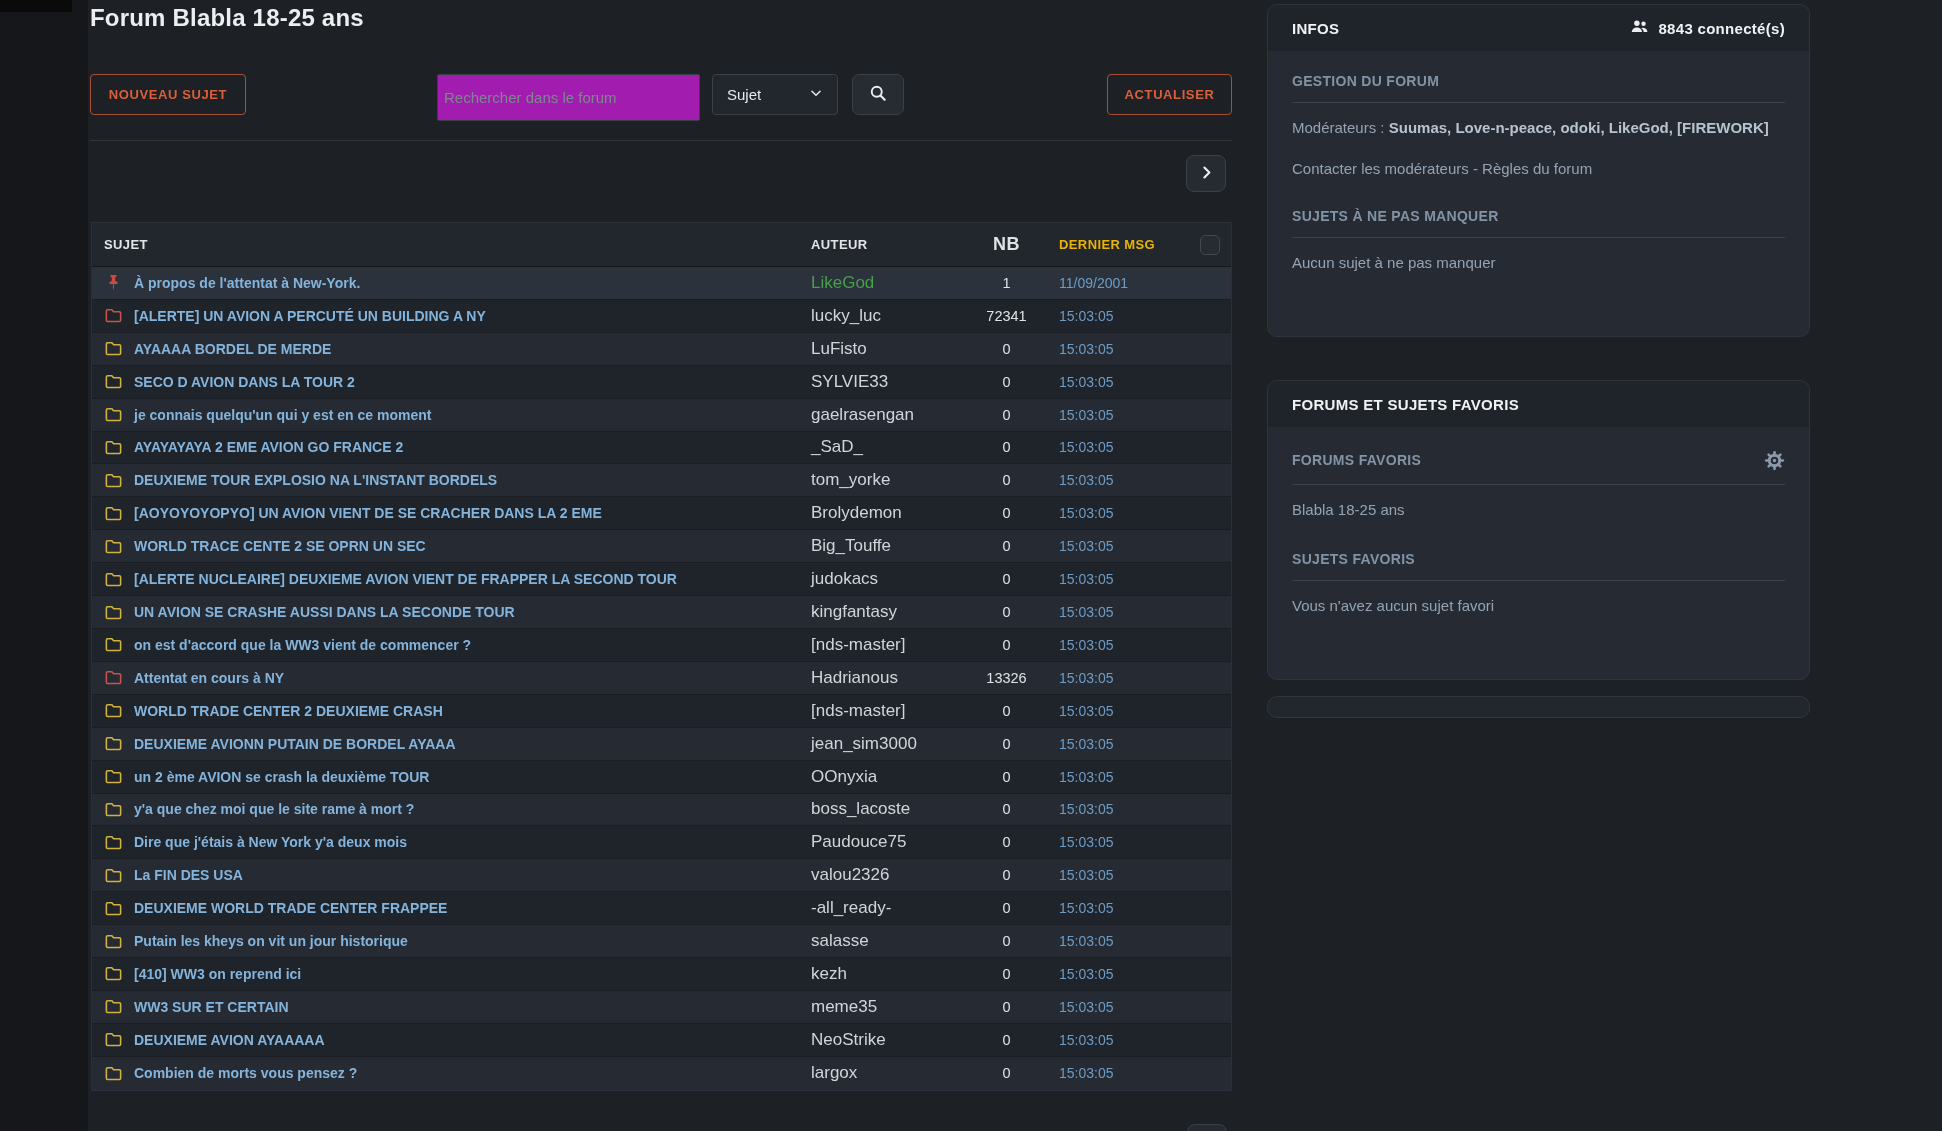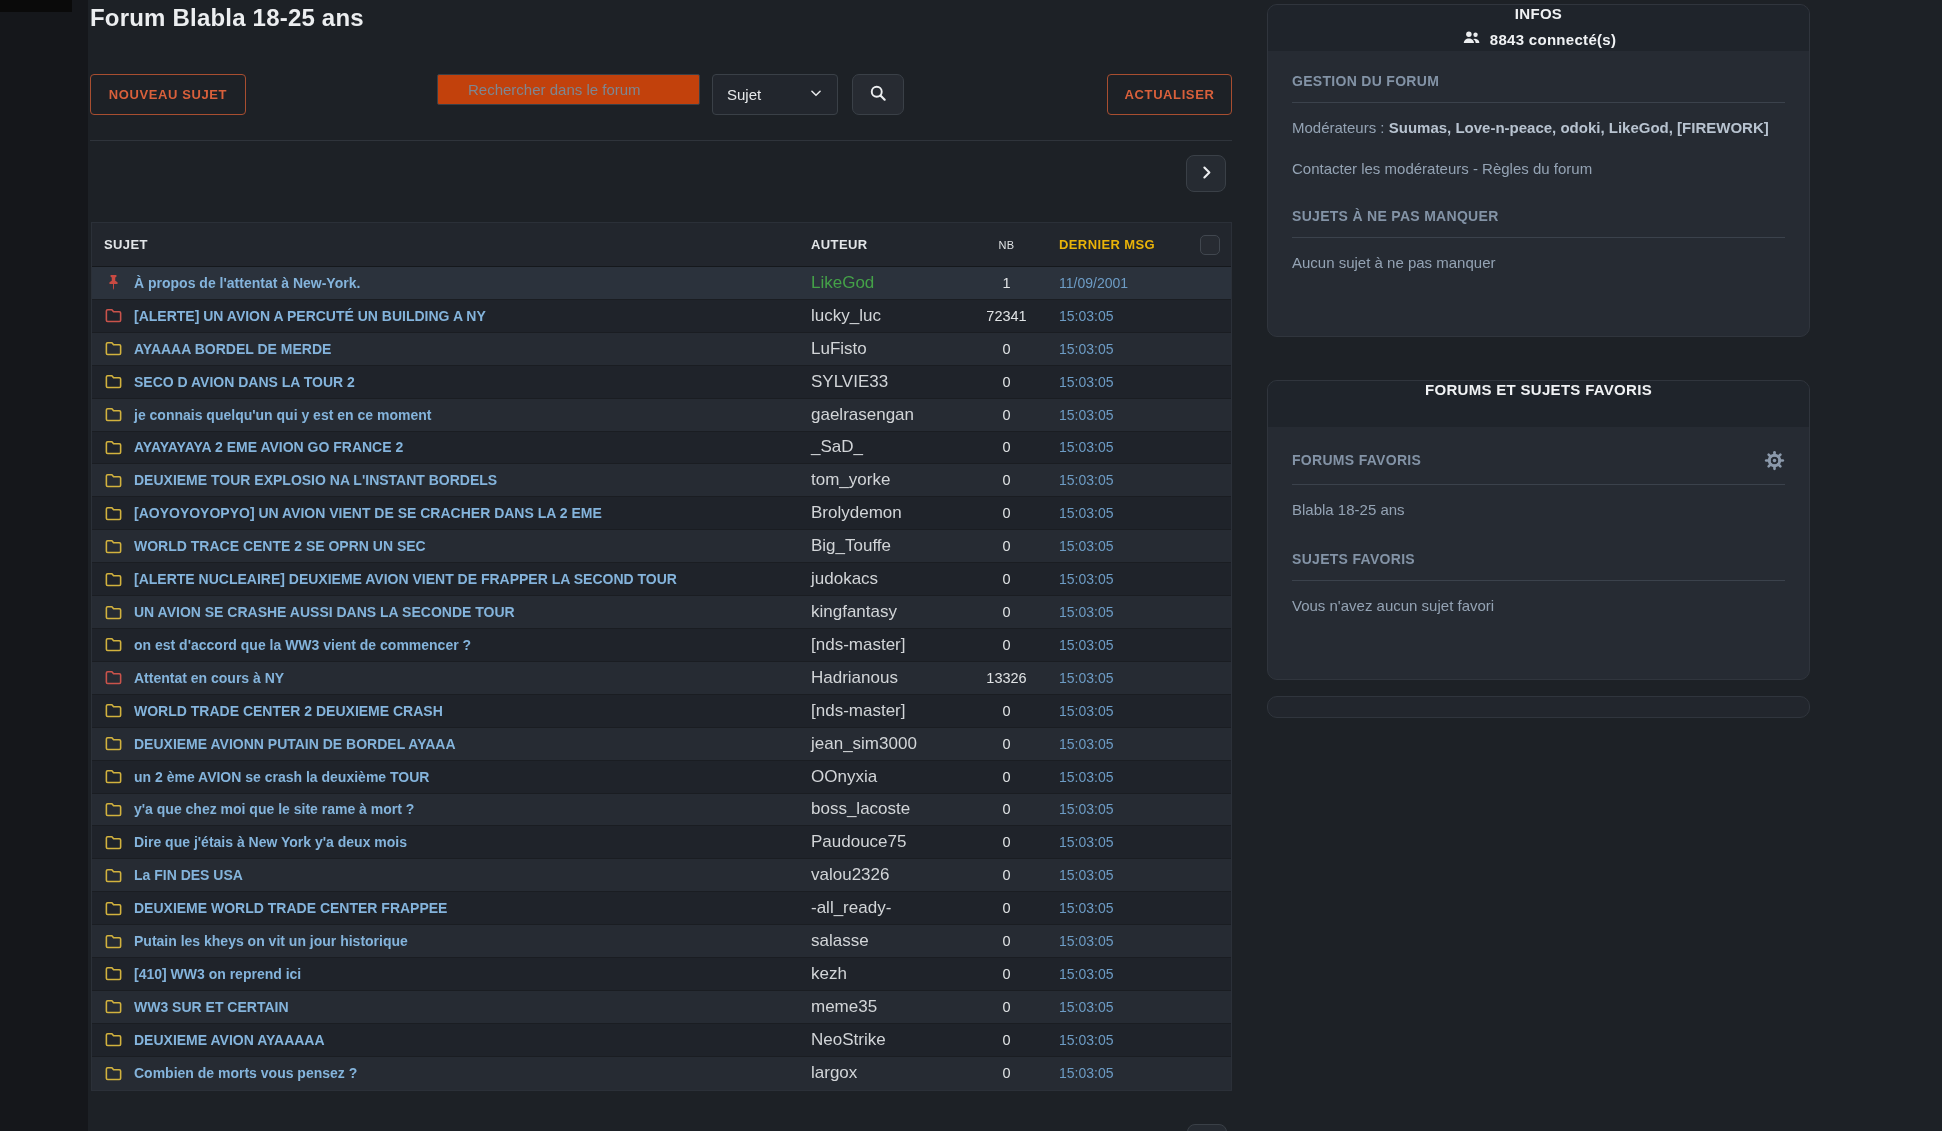"INFOS" .panel-header { flex-direction: column -> none }
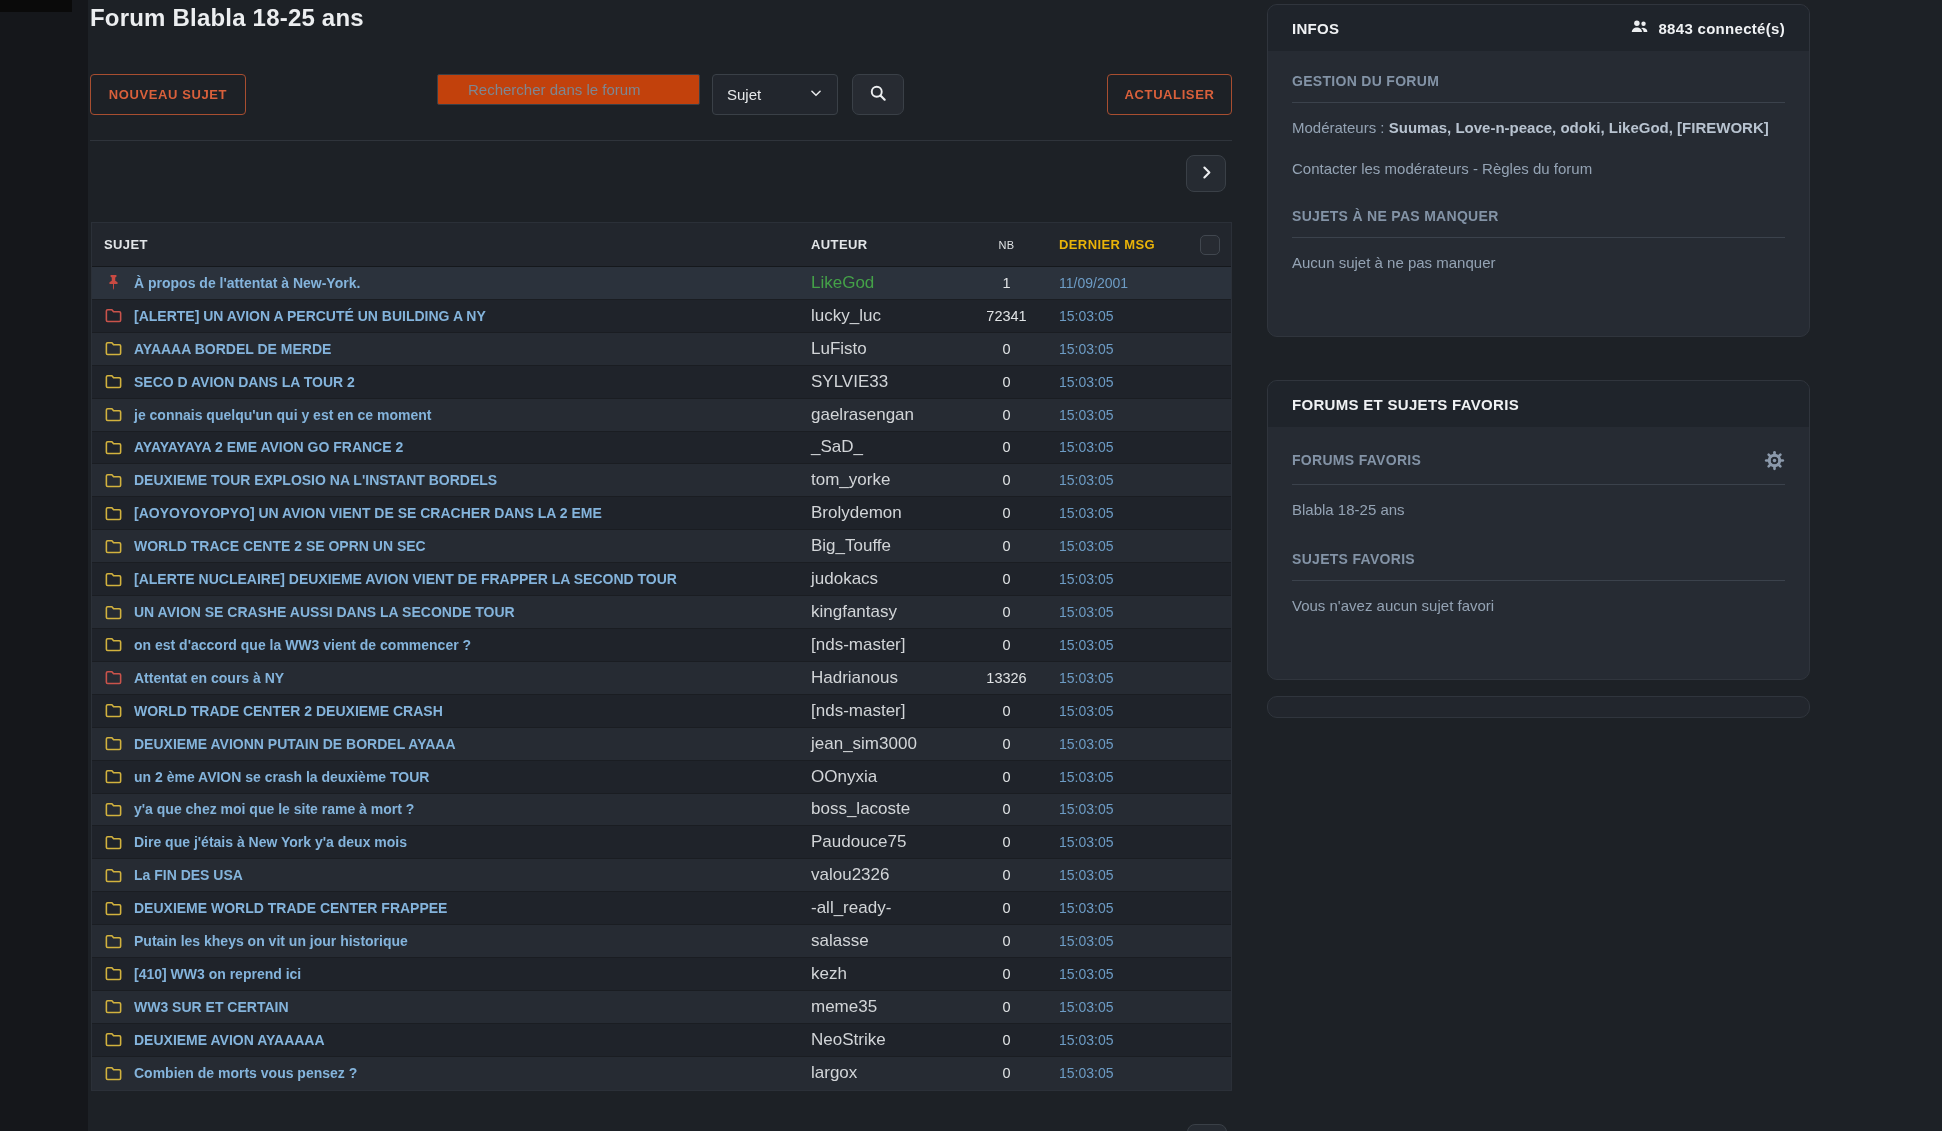"Rechercher dans le forum" .search-input { background: #c2410c -> #a21caf; height: 31px -> 47px; padding: 0 30px -> 0 6px }
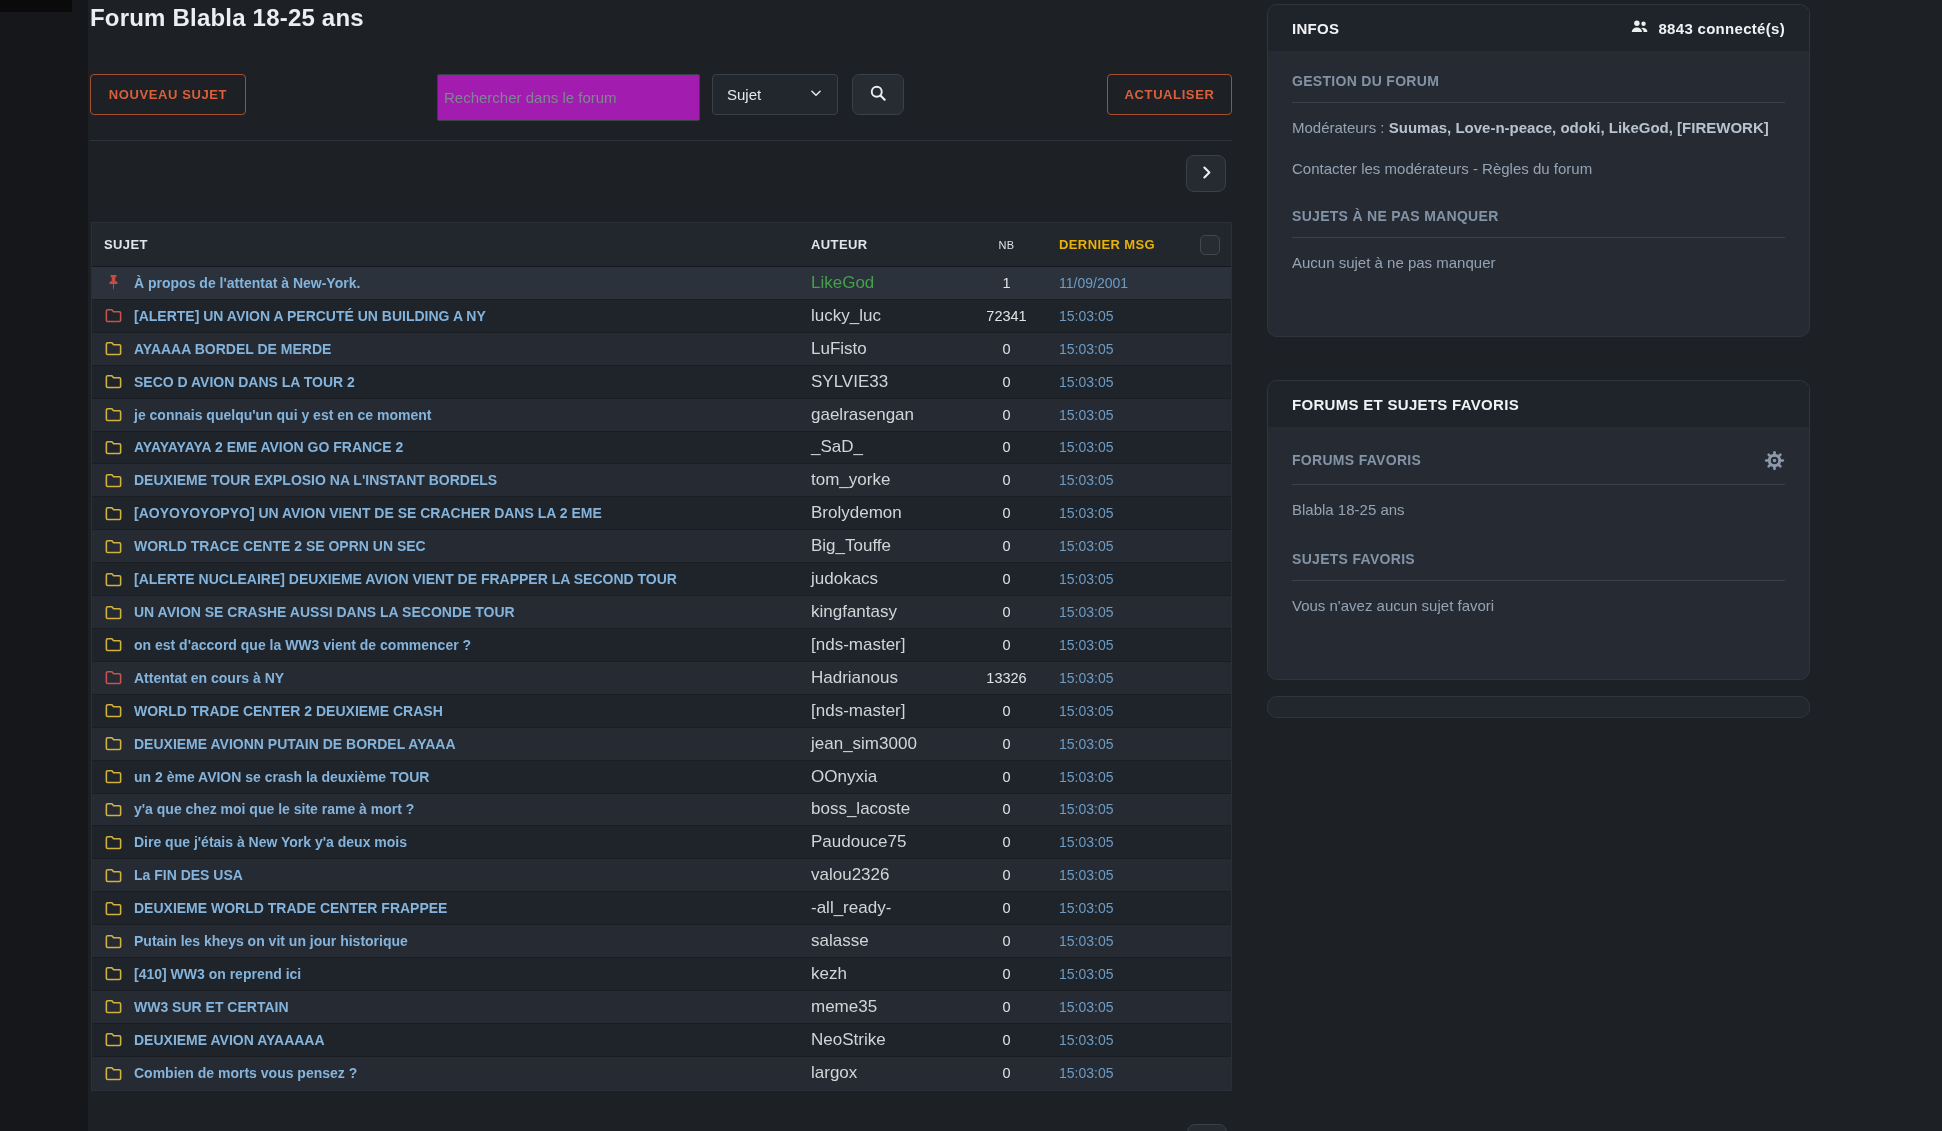"NB" span.nb-cell { font-size: 11px -> 18px; font-weight: 400 -> 700 }
